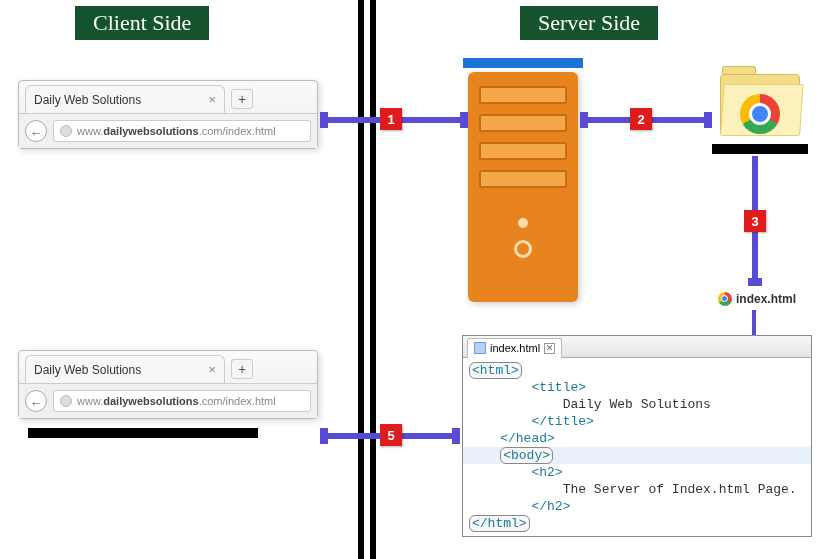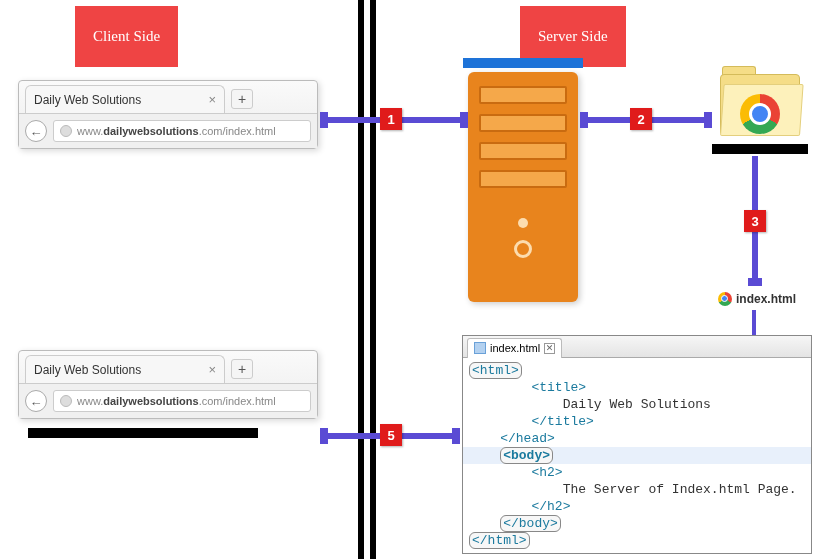"Client Side" .header-label { background: #ef4444 -> #14532d; font-size: 15px -> 22px; padding: 22px 18px -> 4px 18px }
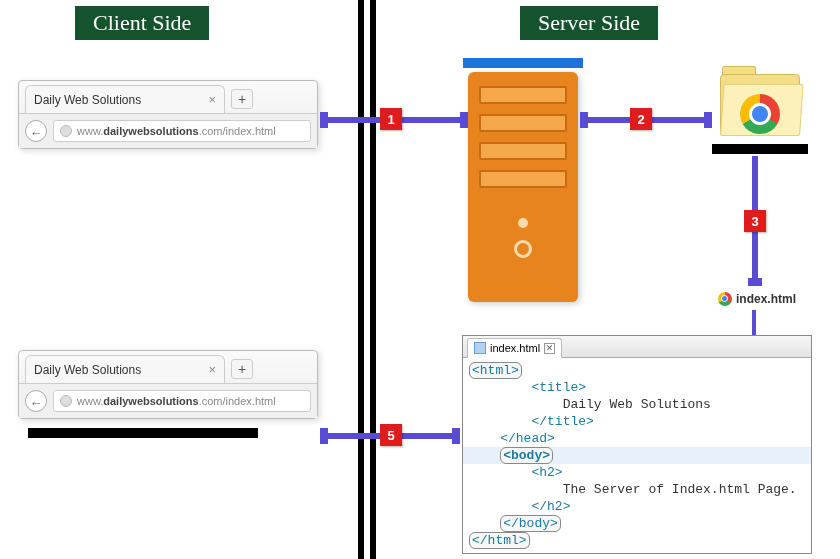"<body>" .hl-line { font-weight: bold -> none }
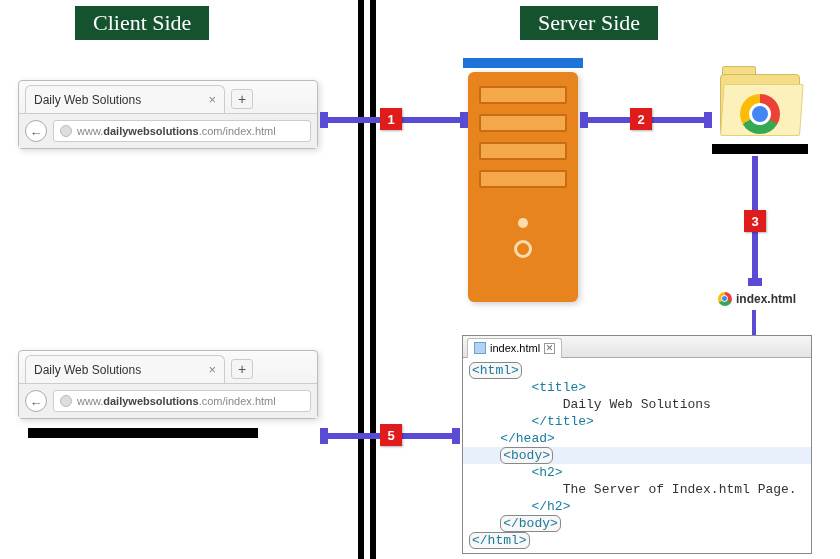"</body>" div.ln { html: <div> <span>&lt;/body&gt;</span></div> -> none }
